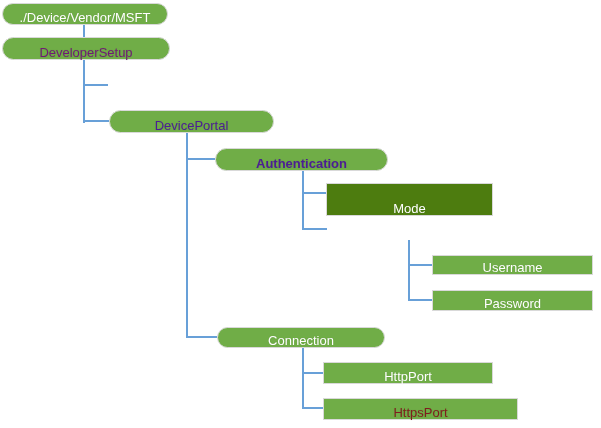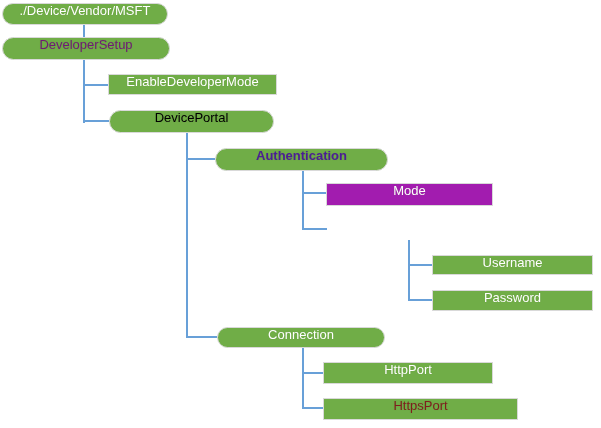"./Device/Vendor/MSFT" .node { align-items: flex-start -> flex-end }
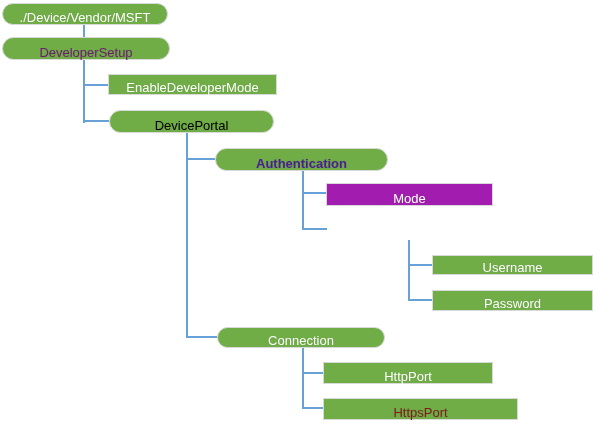"EnableDeveloperMode" div.node { html: <div> <span>EnableDeveloperMode</span> </div> -> none }
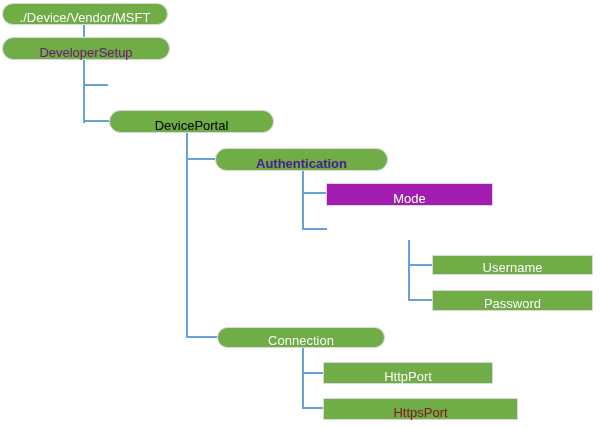"DevicePortal" div.node { color: #000000 -> #4c1d95 }
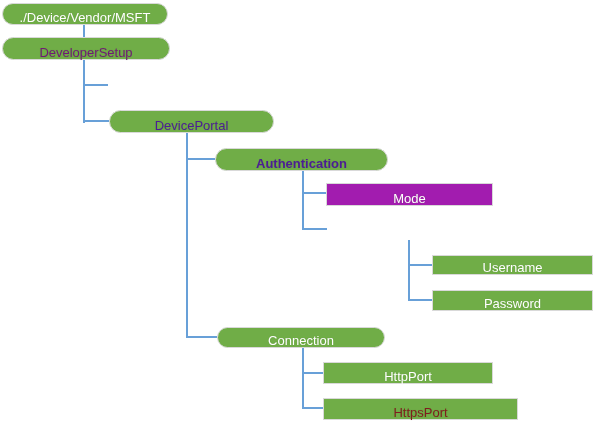"Mode" div.node { background: #a21caf -> #4d7c0f; height: 23px -> 33px }
